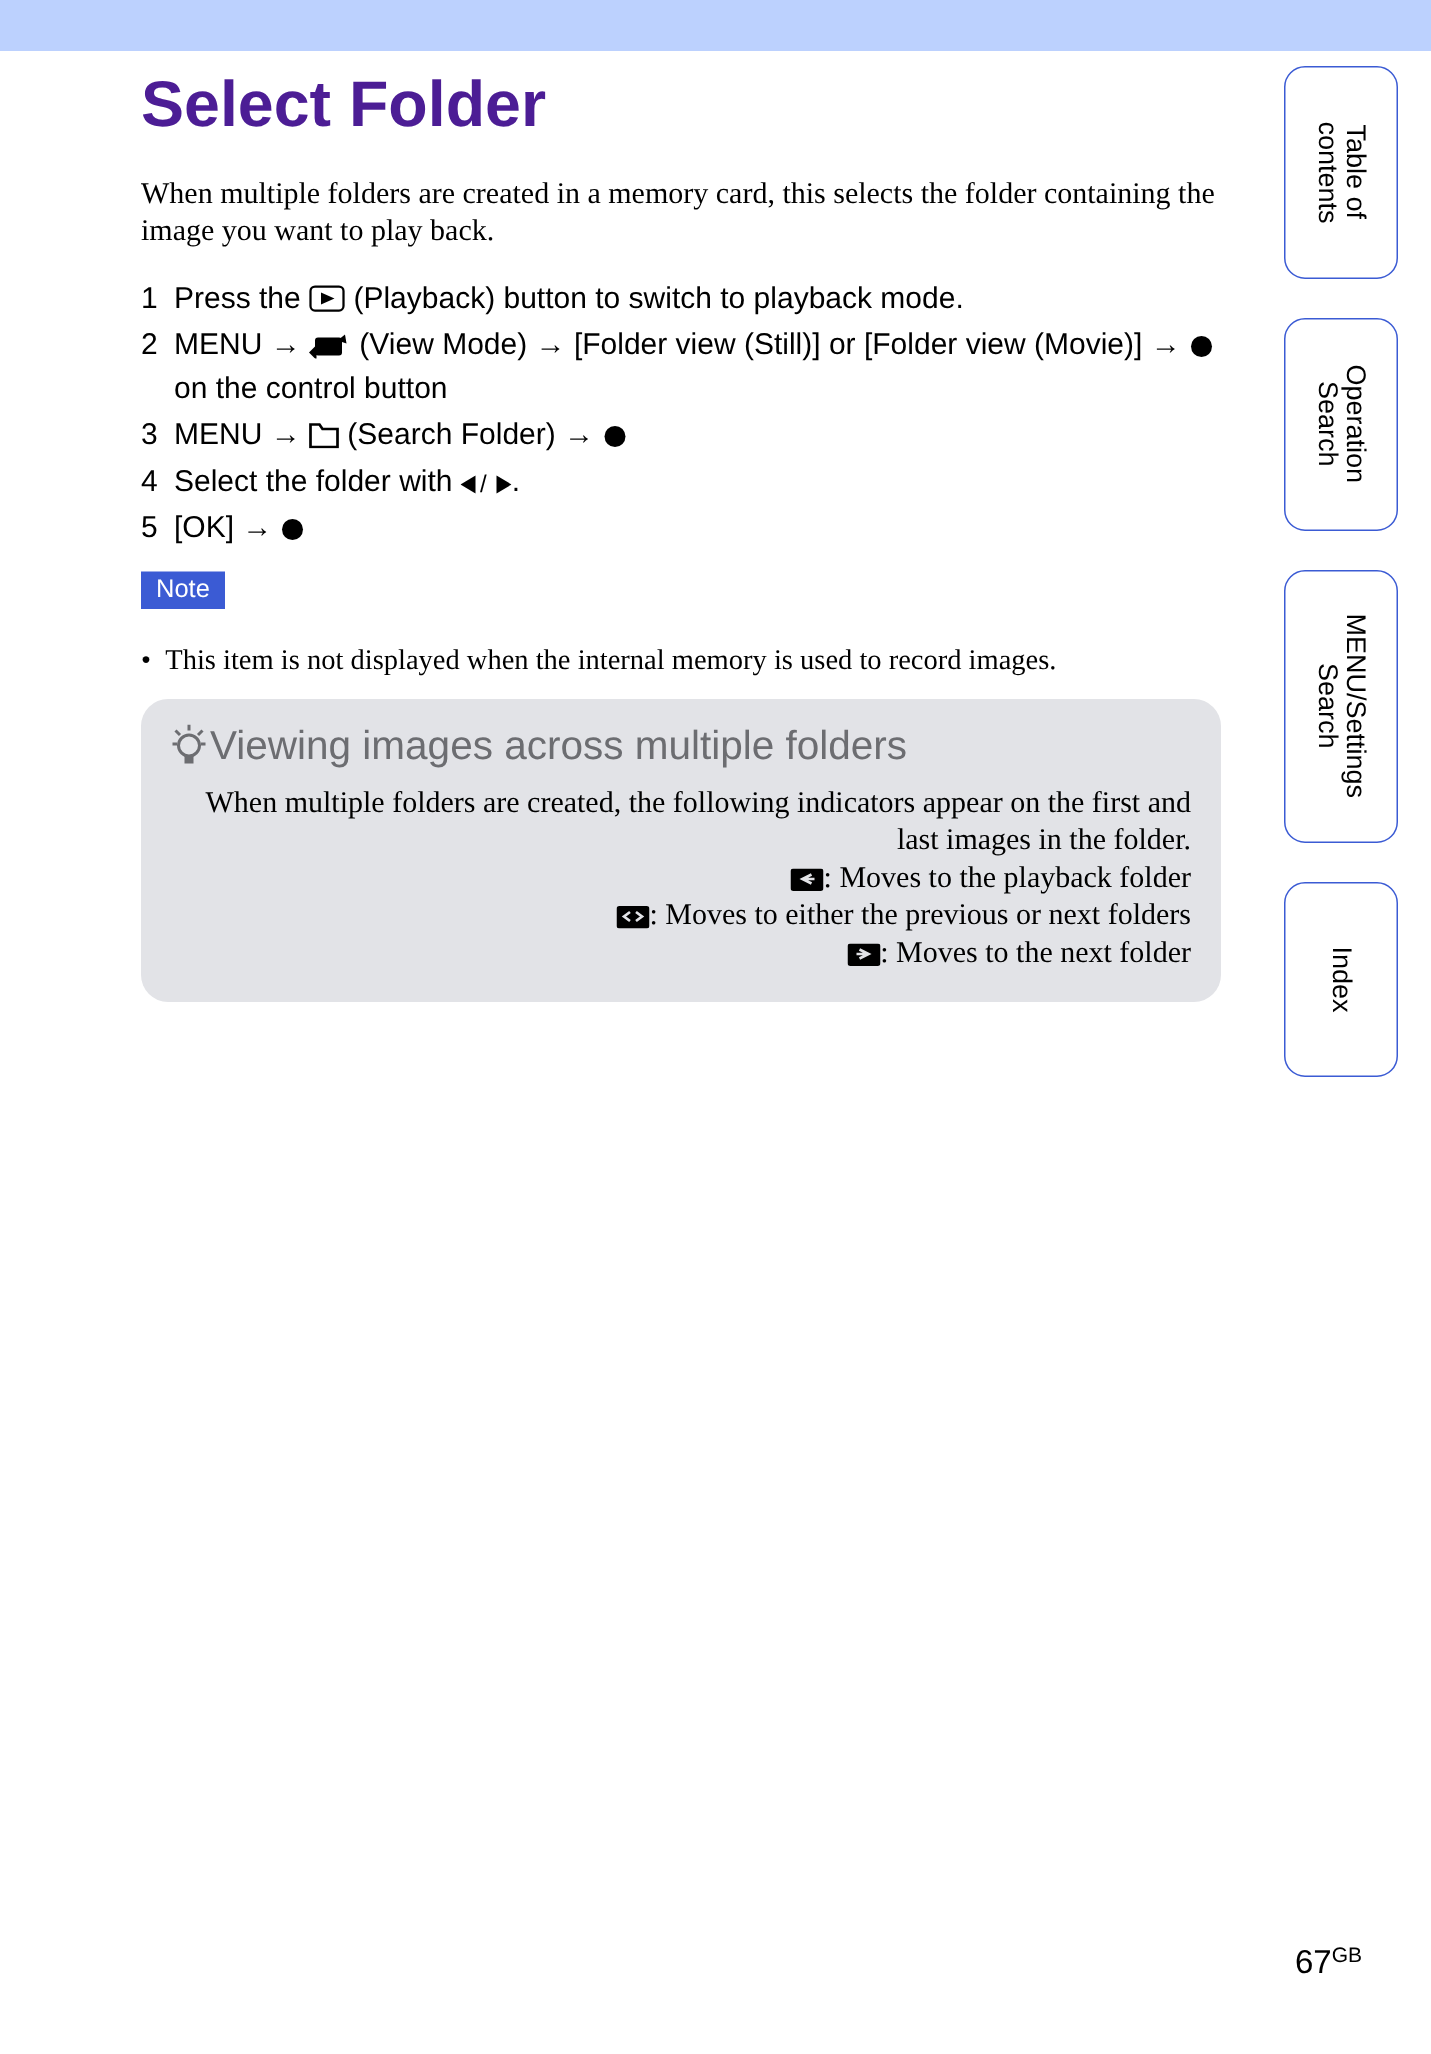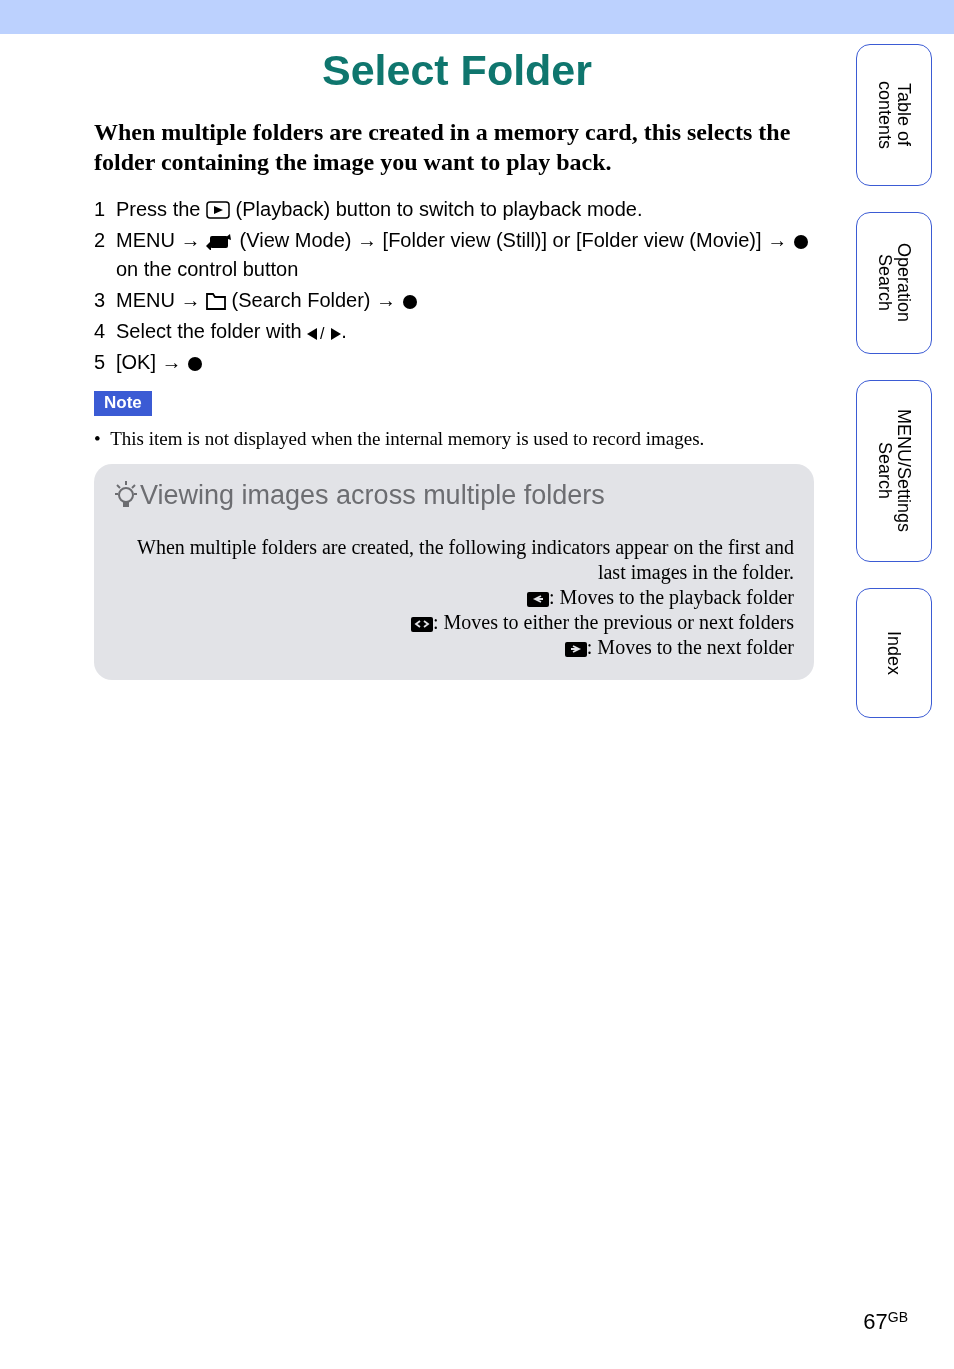"Select Folder" h1 { color: #0f766e -> #4c1d95; text-align: center -> none }
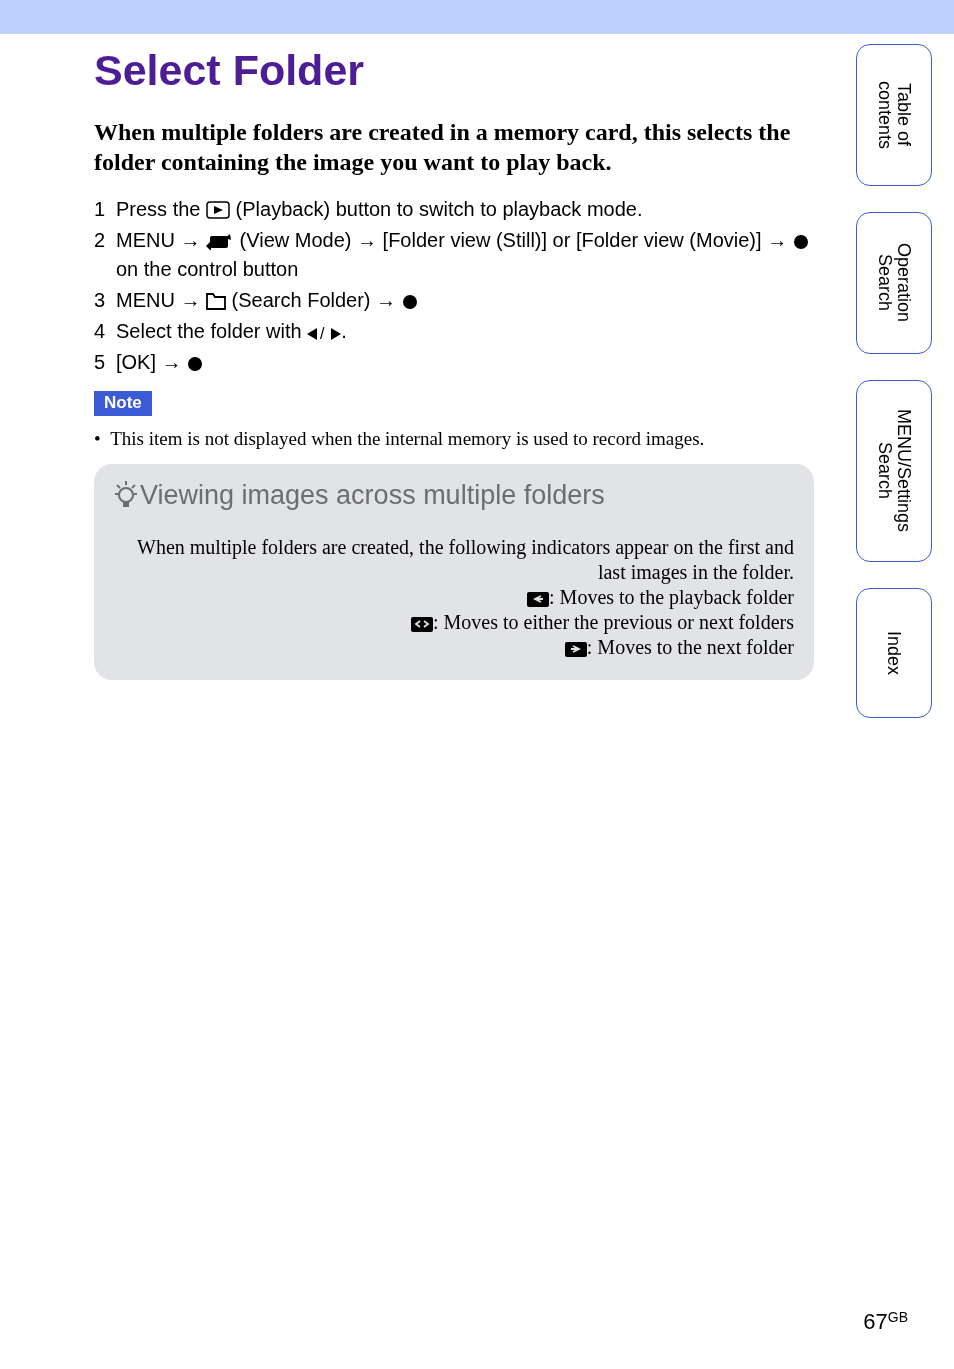"When multiple folders are created" .intro { font-size: 24px -> 20px; font-weight: bold -> none }
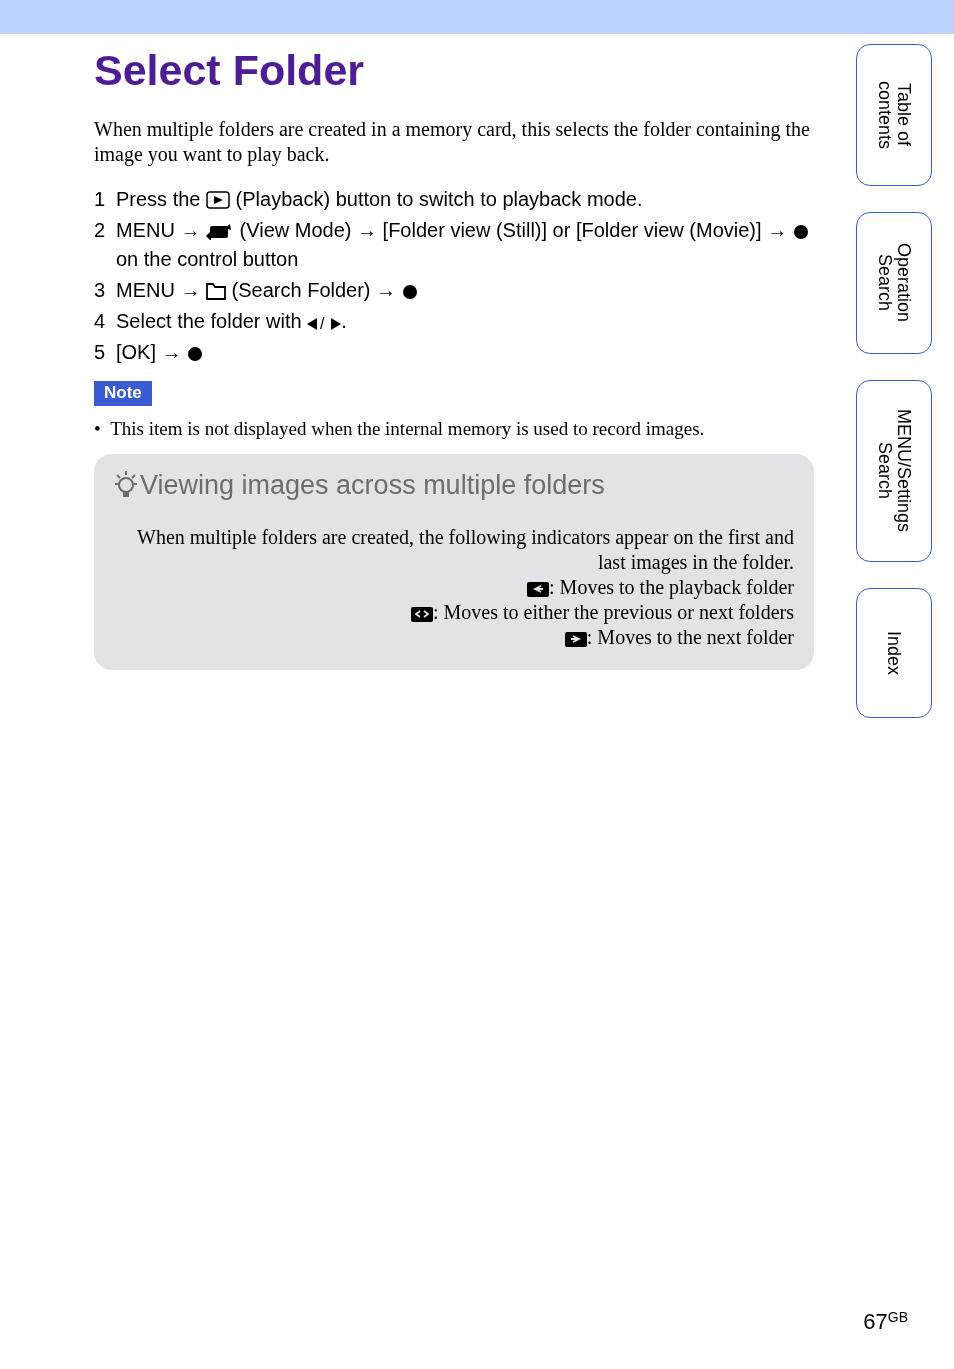"Note" .note-label { font-weight: bold -> normal; margin-bottom: 12px -> 24px }
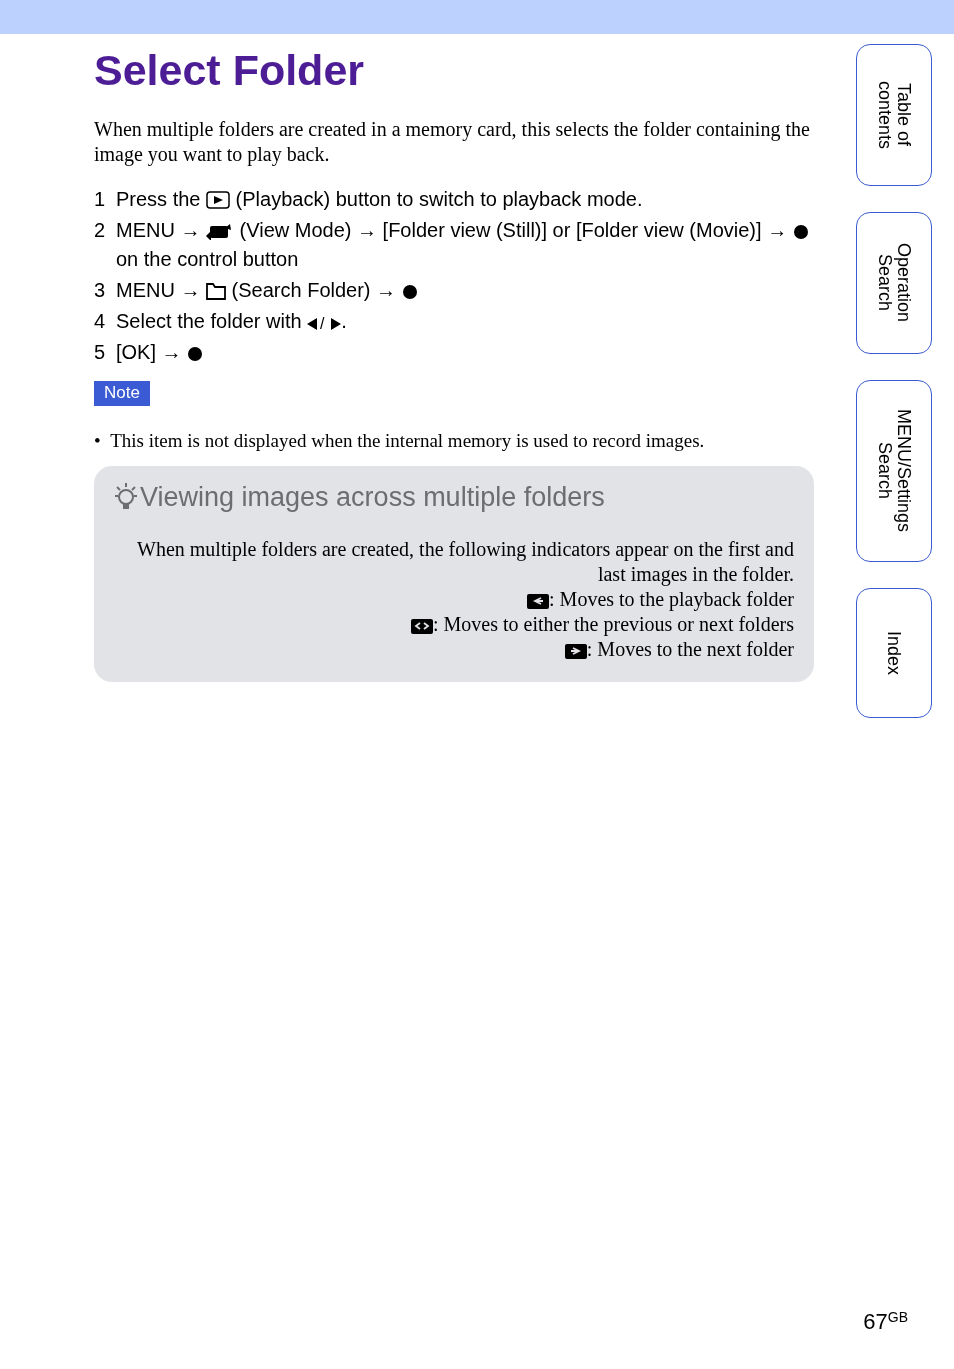"Viewing images across multiple folders" .tip-title { margin-bottom: 24px -> 10px }
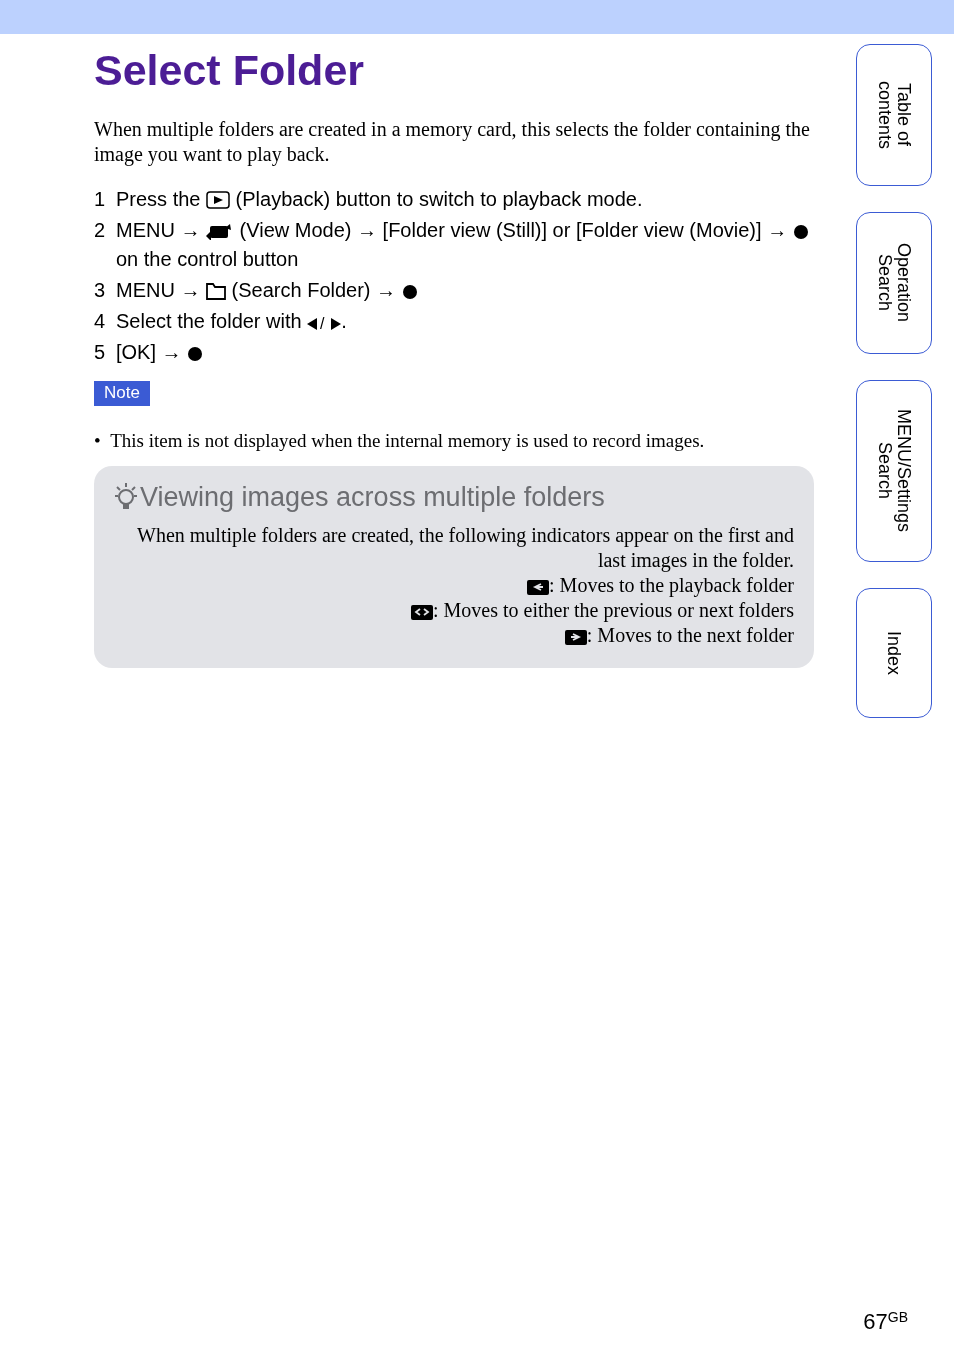"67GB" .page-num { bottom: 34px -> 48px }
